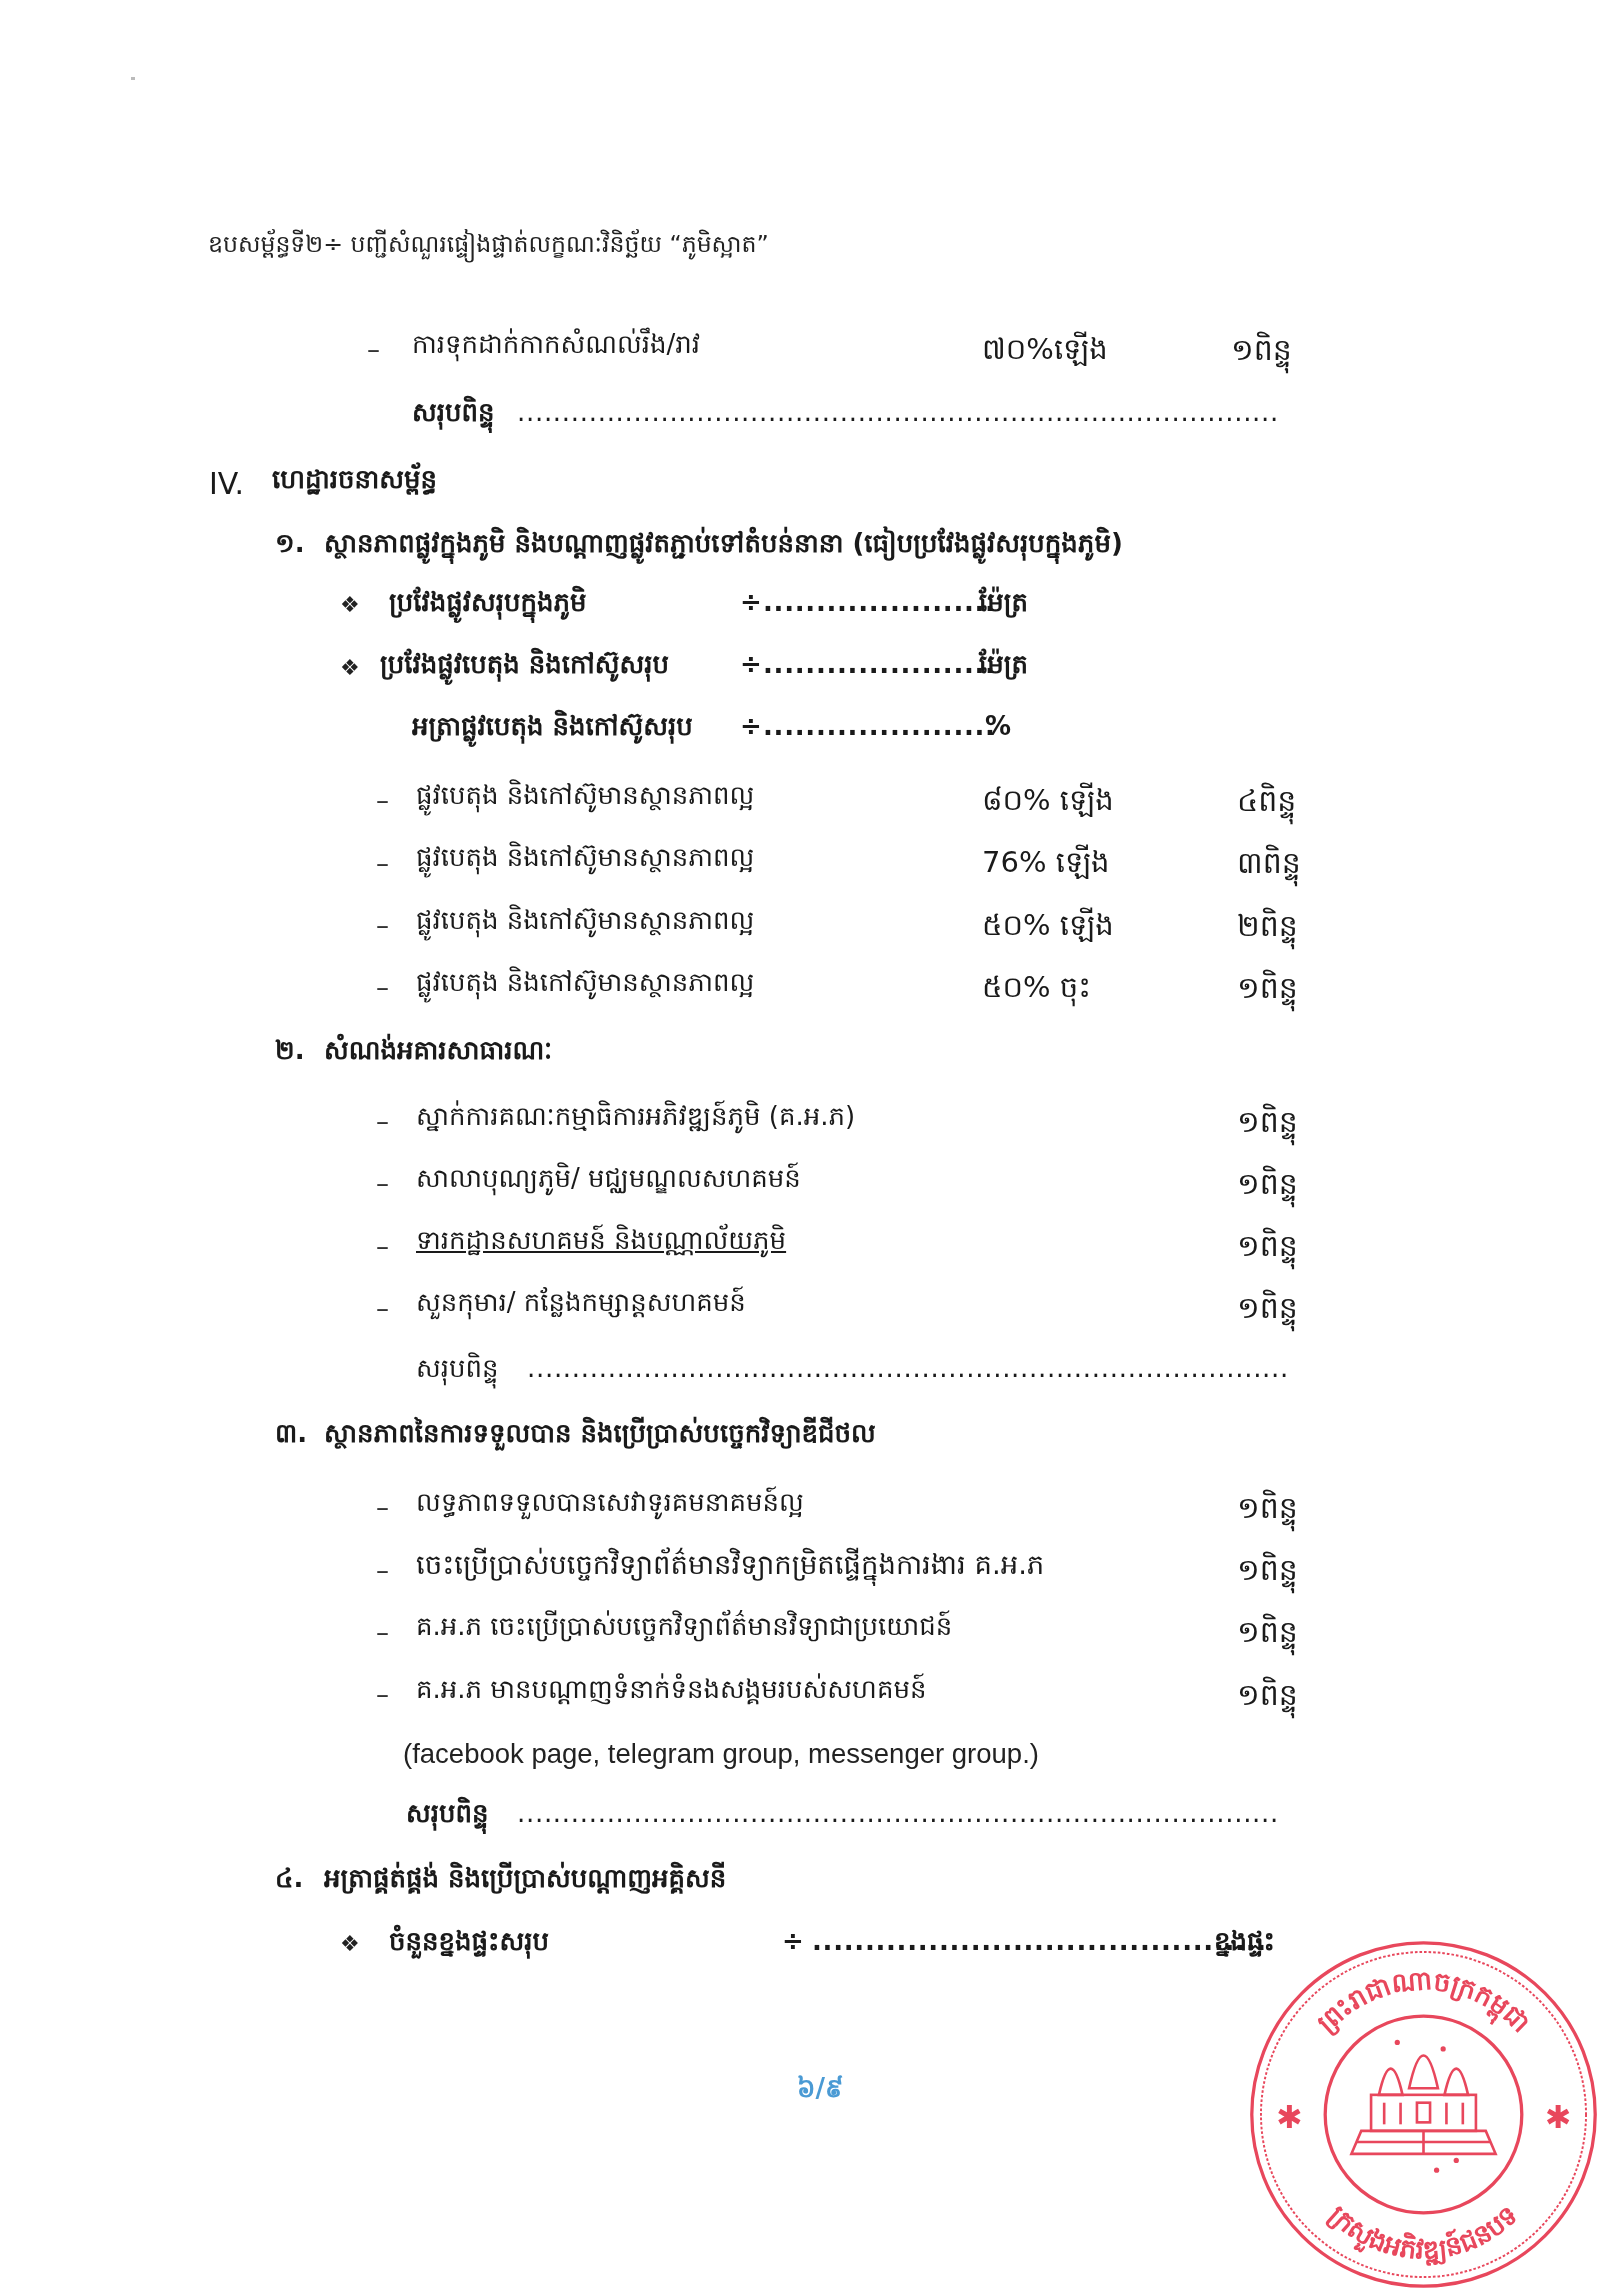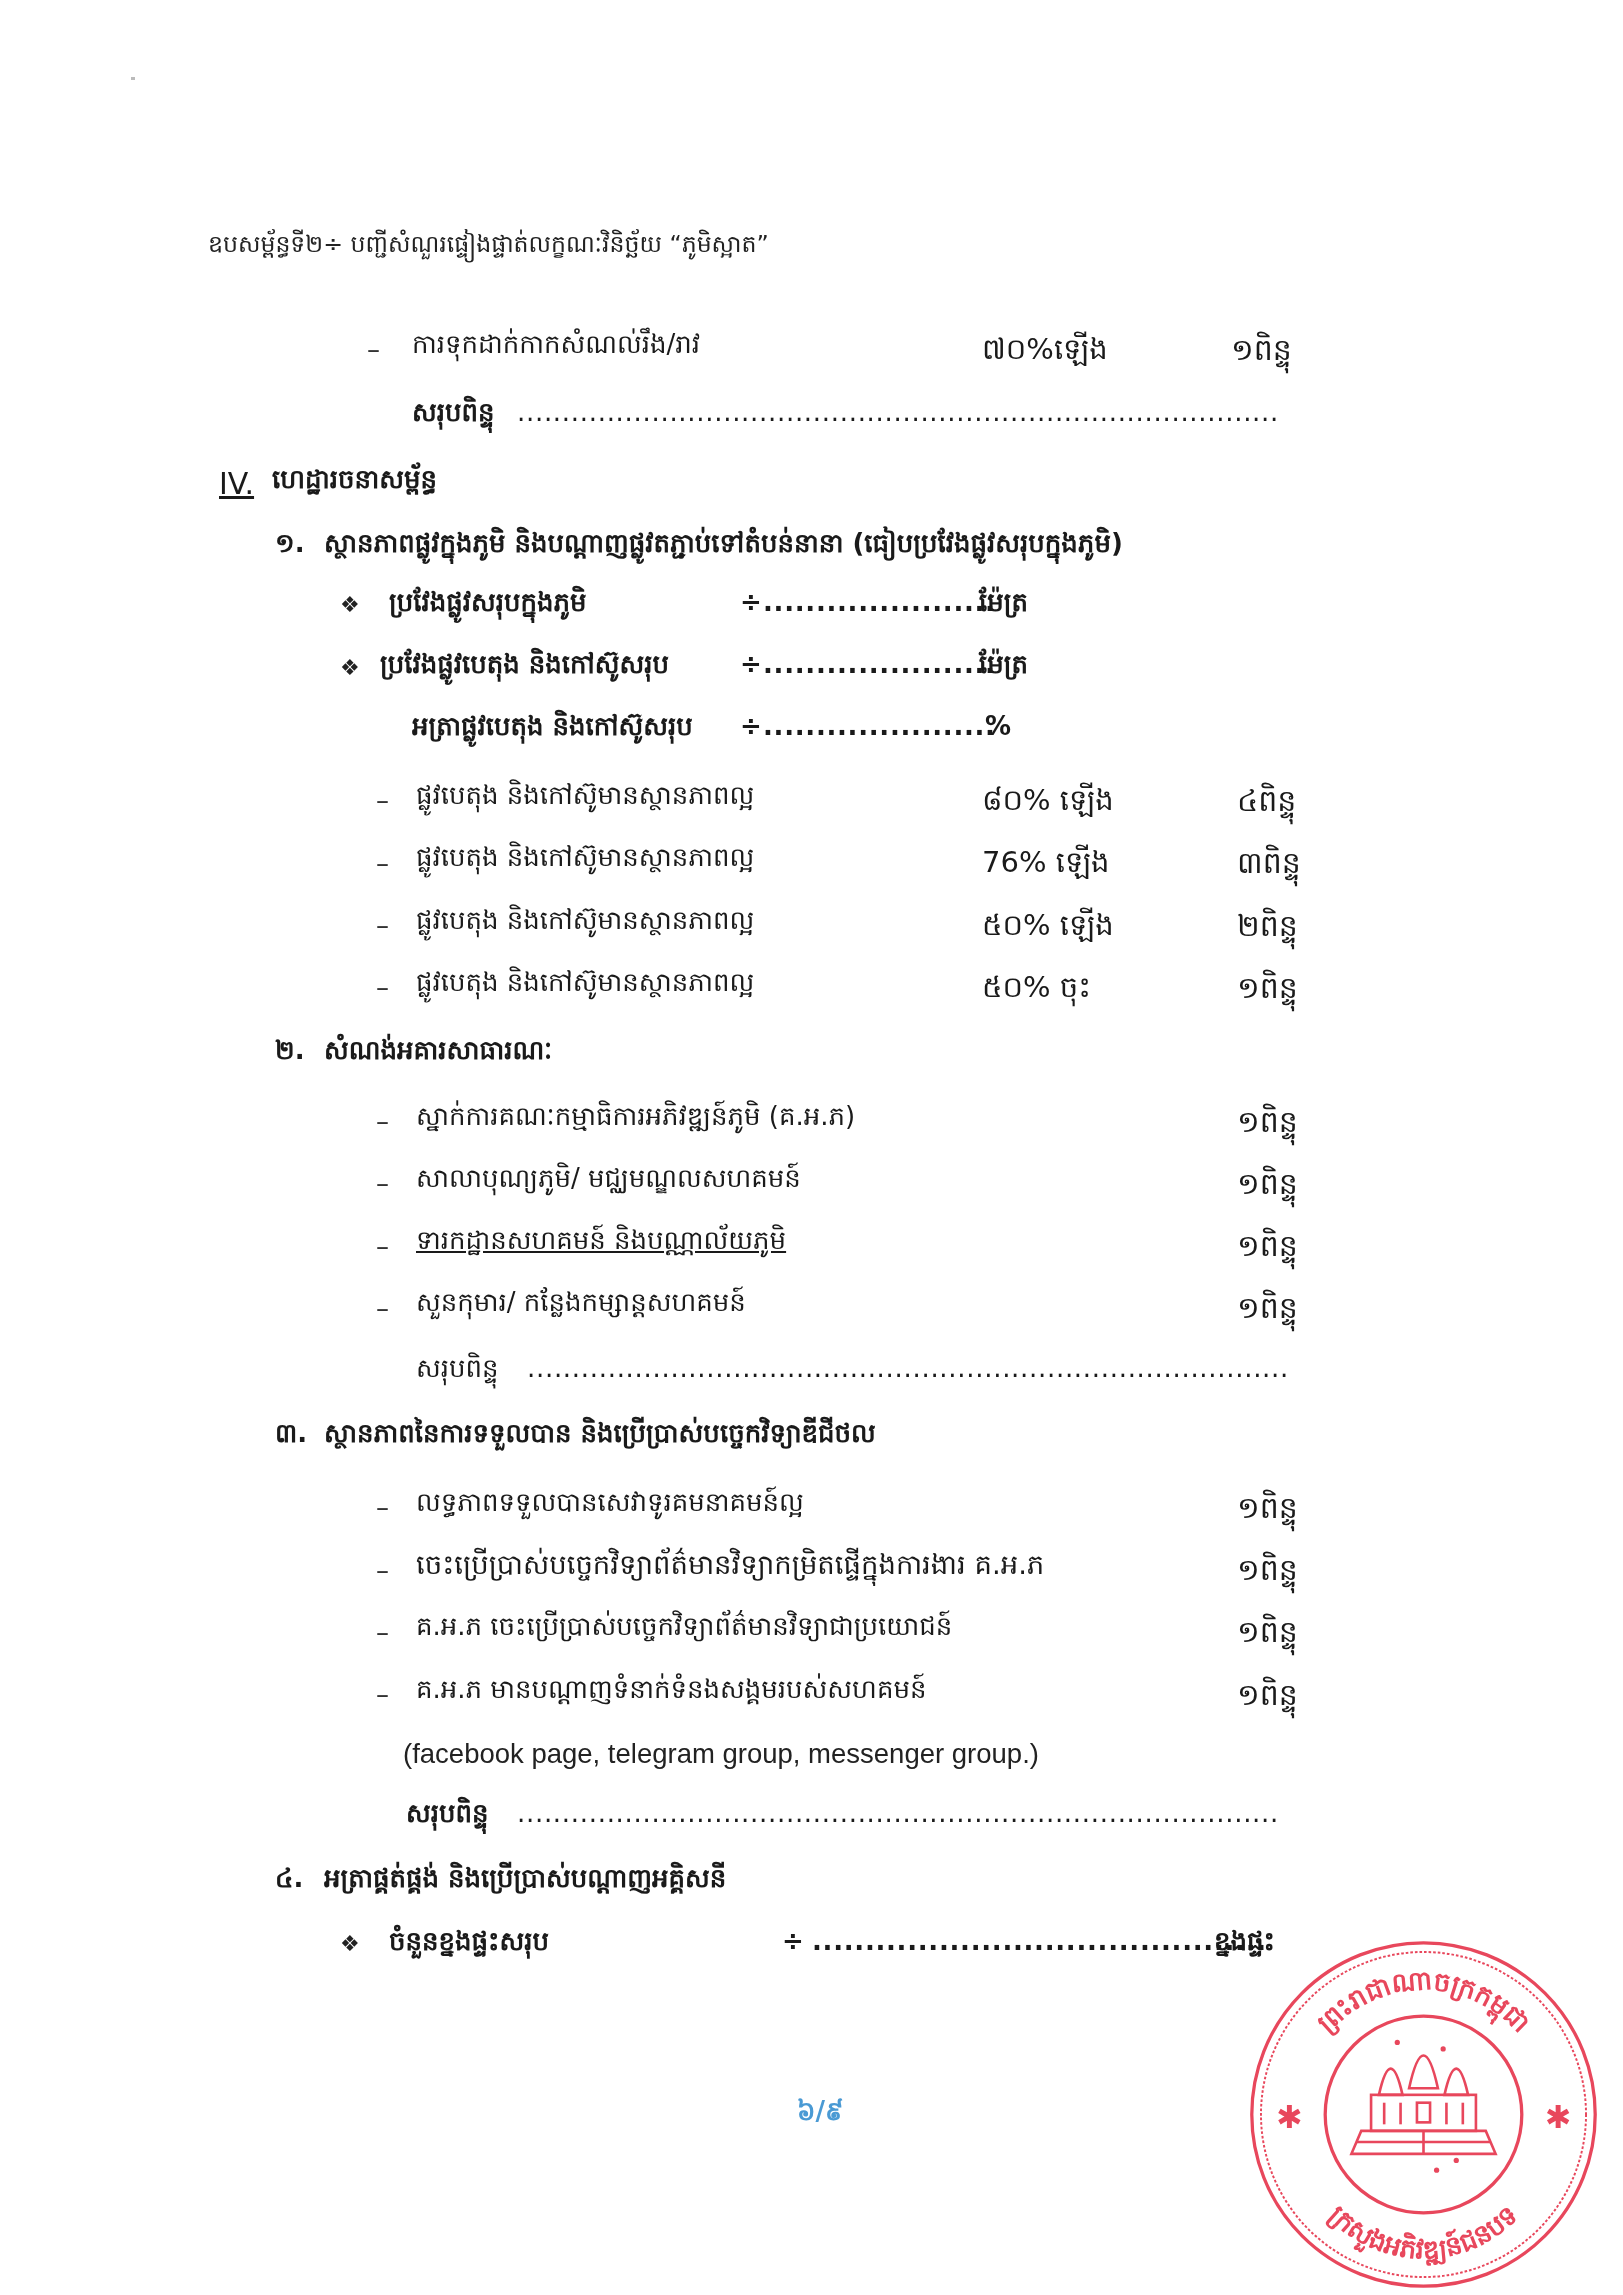"IV." div.abs { left: 219px -> 209px; text-decoration: underline -> none }
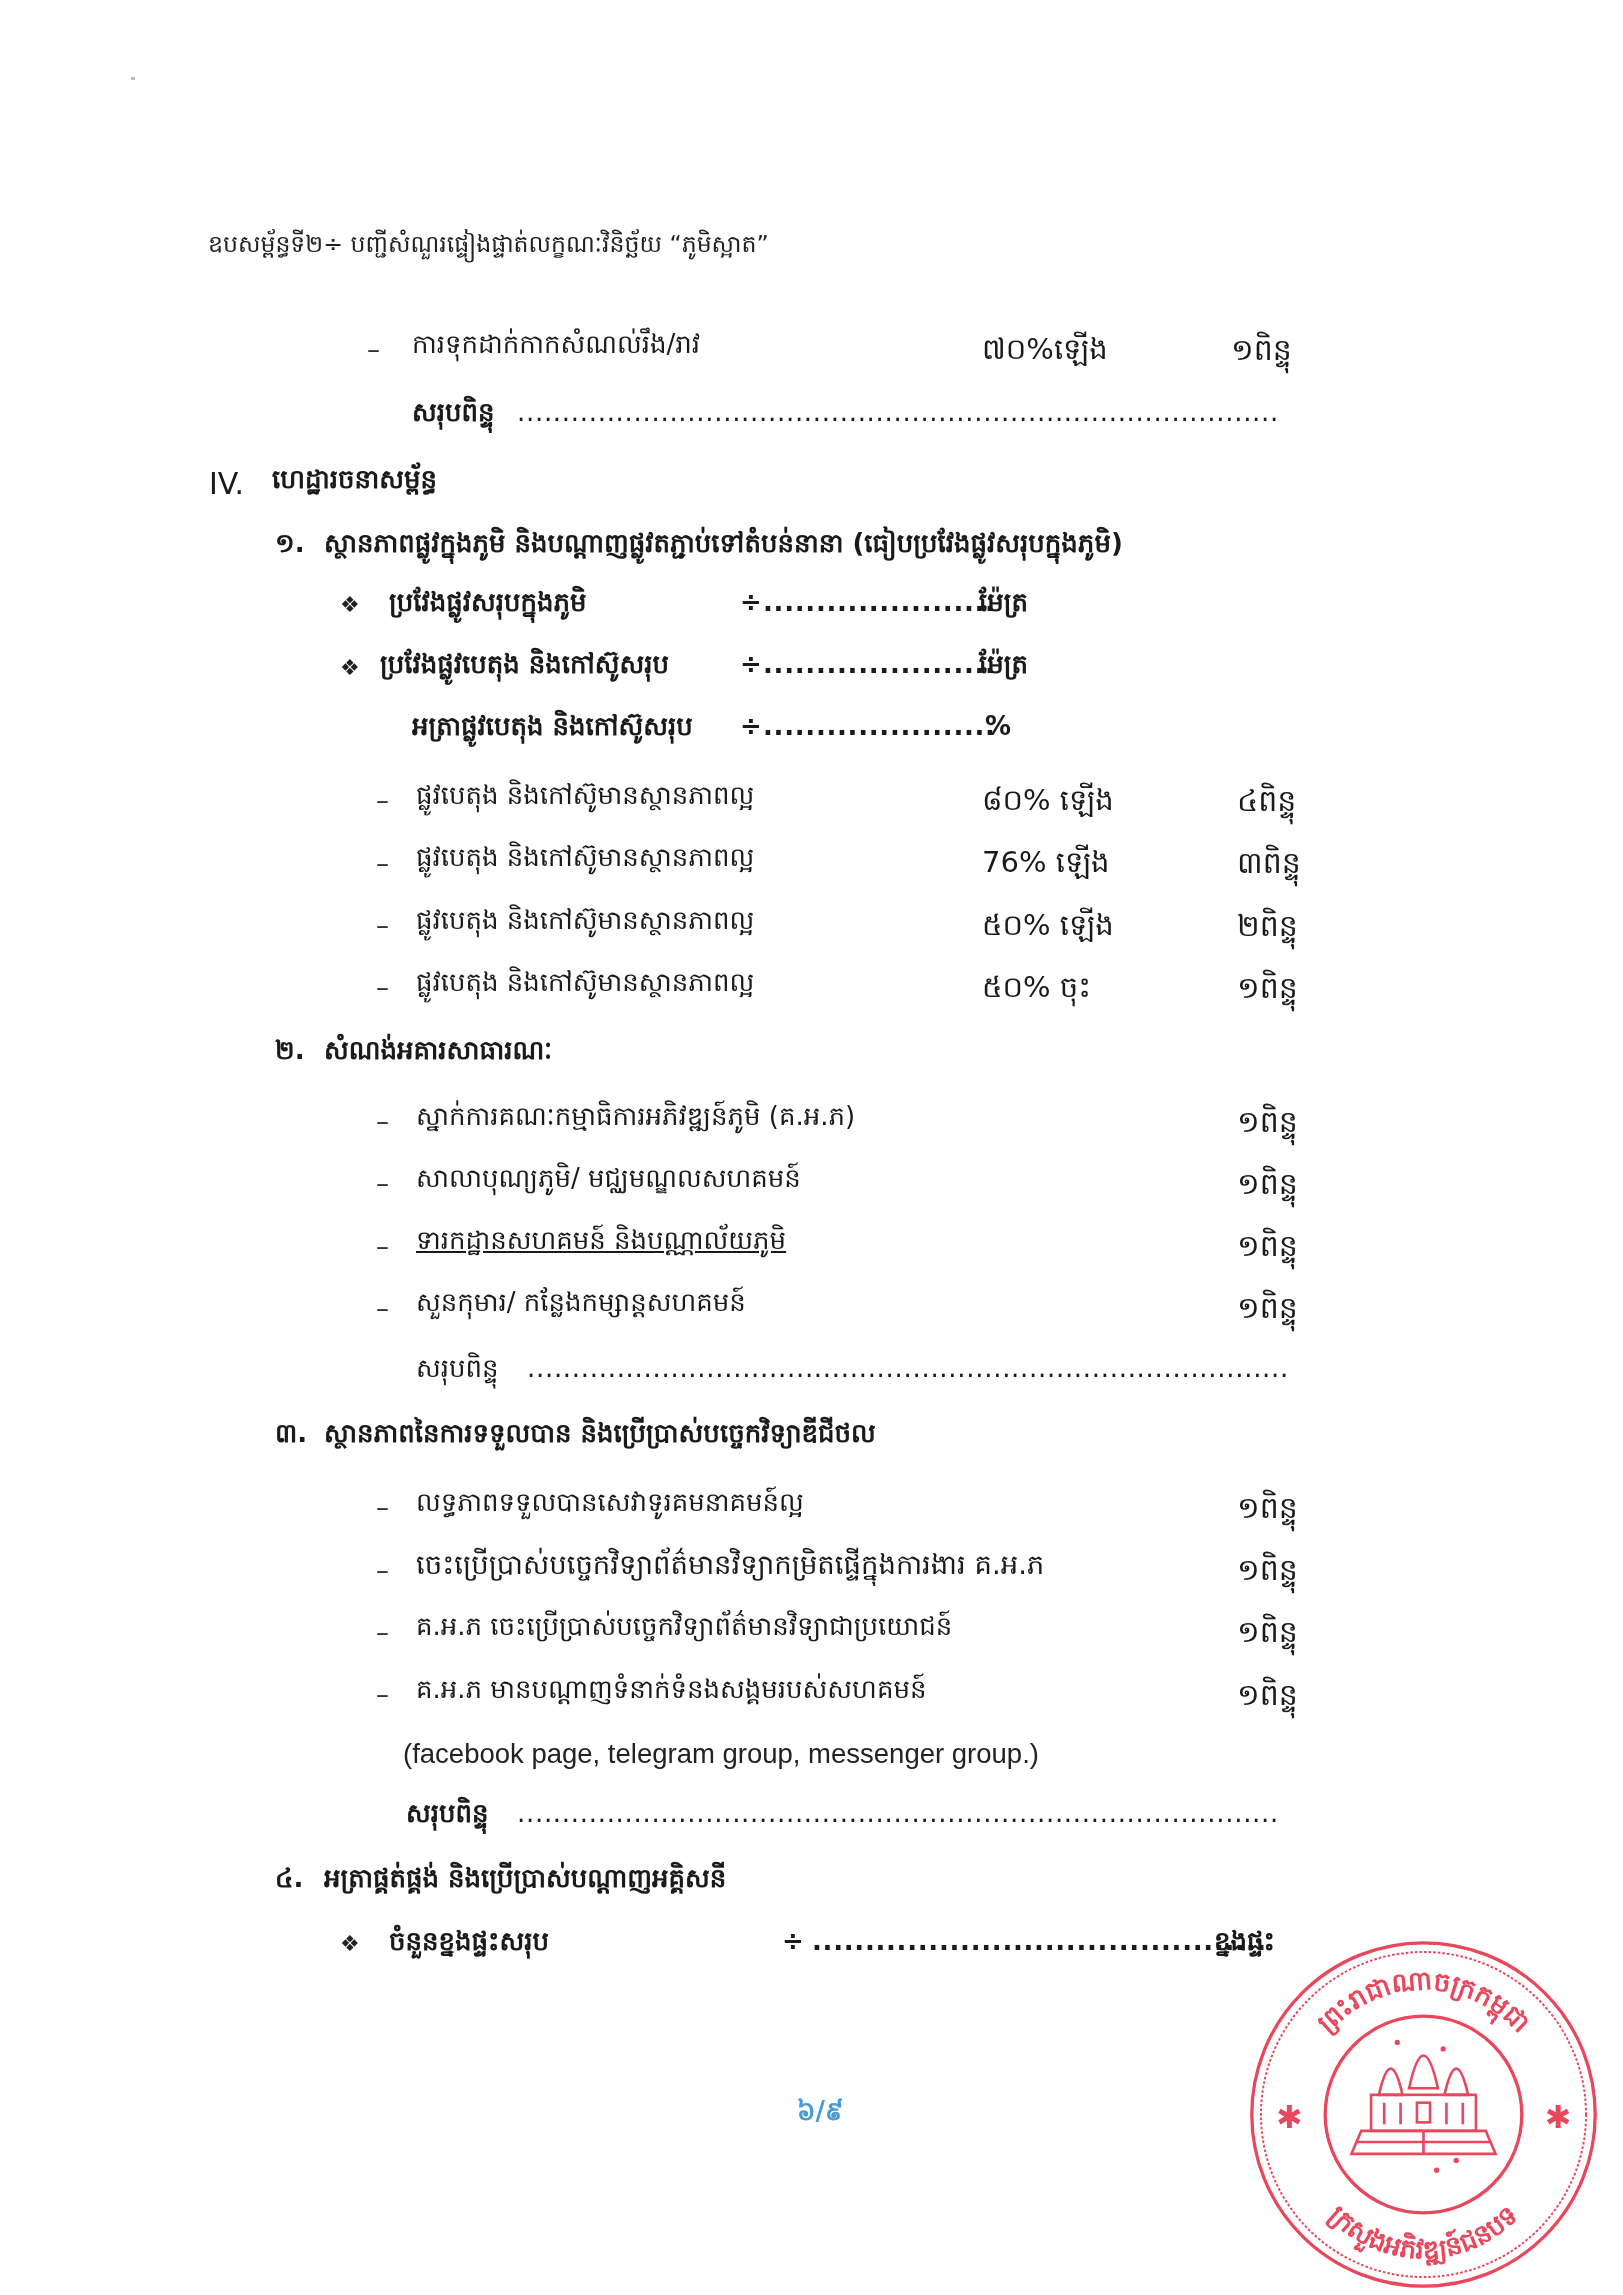"៦/៩" div.abs { margin-top: 23px -> none }
